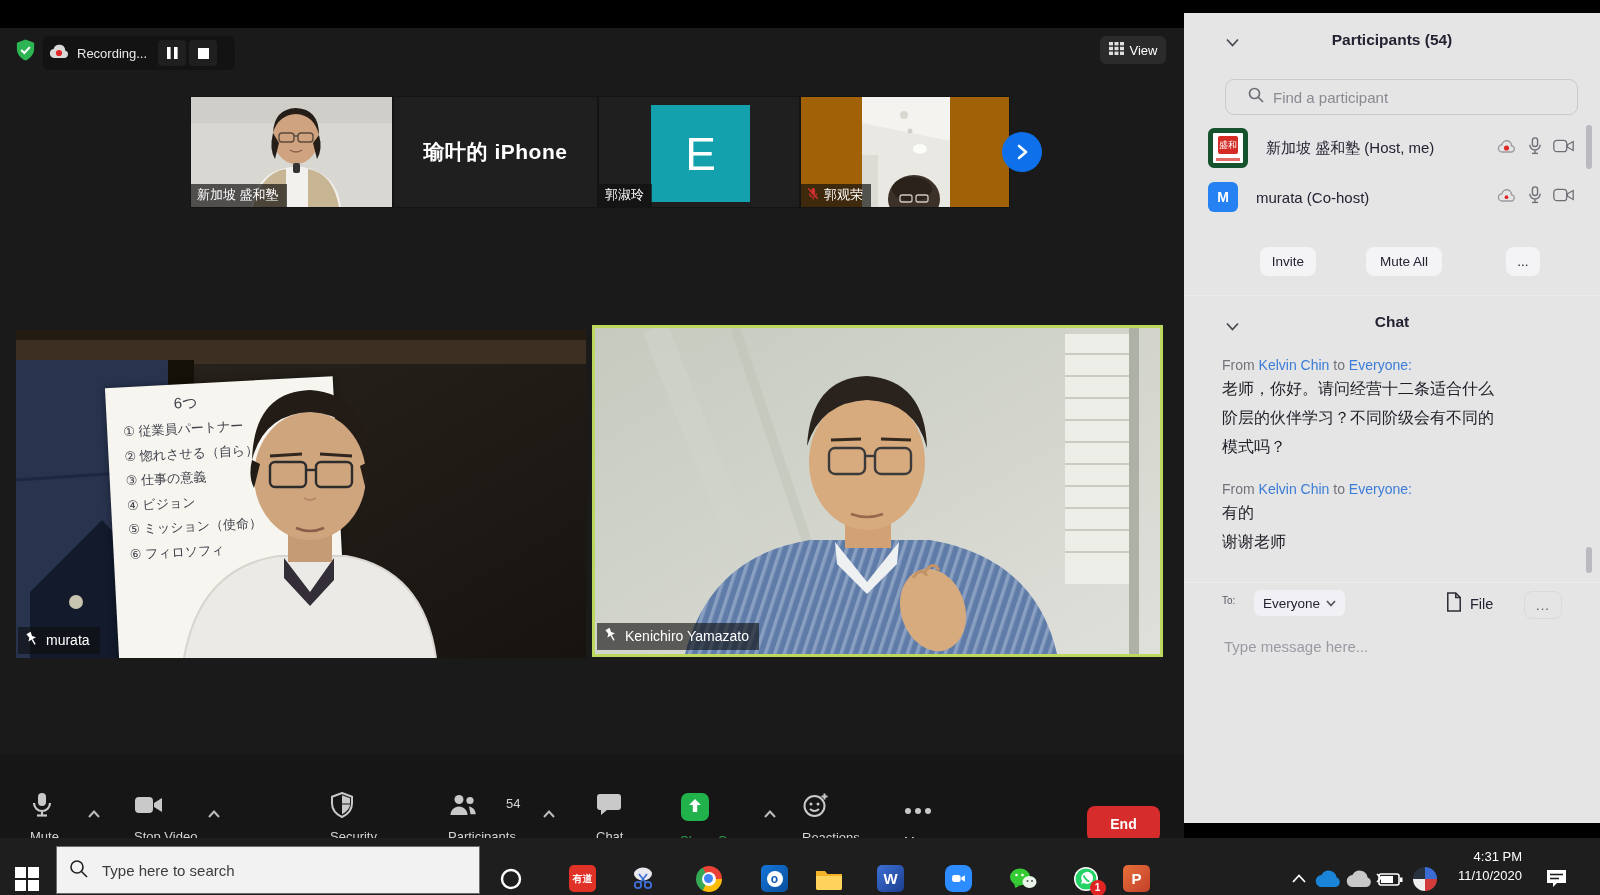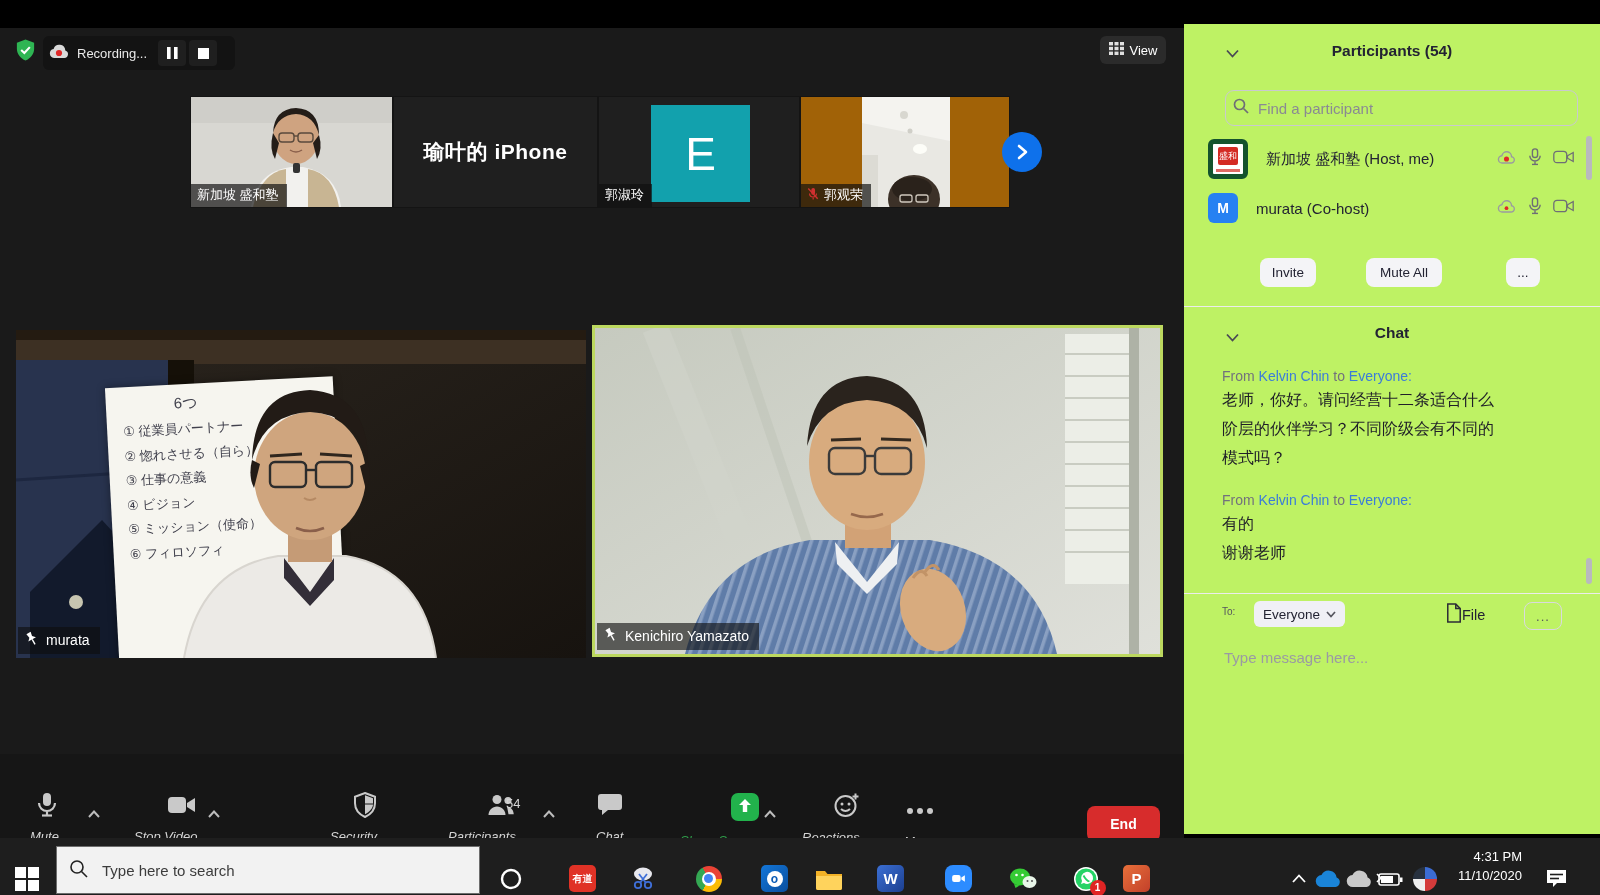"Participants (54)" .panel { background: #bef264 -> #e5e5e5; top: 24px -> 13px }
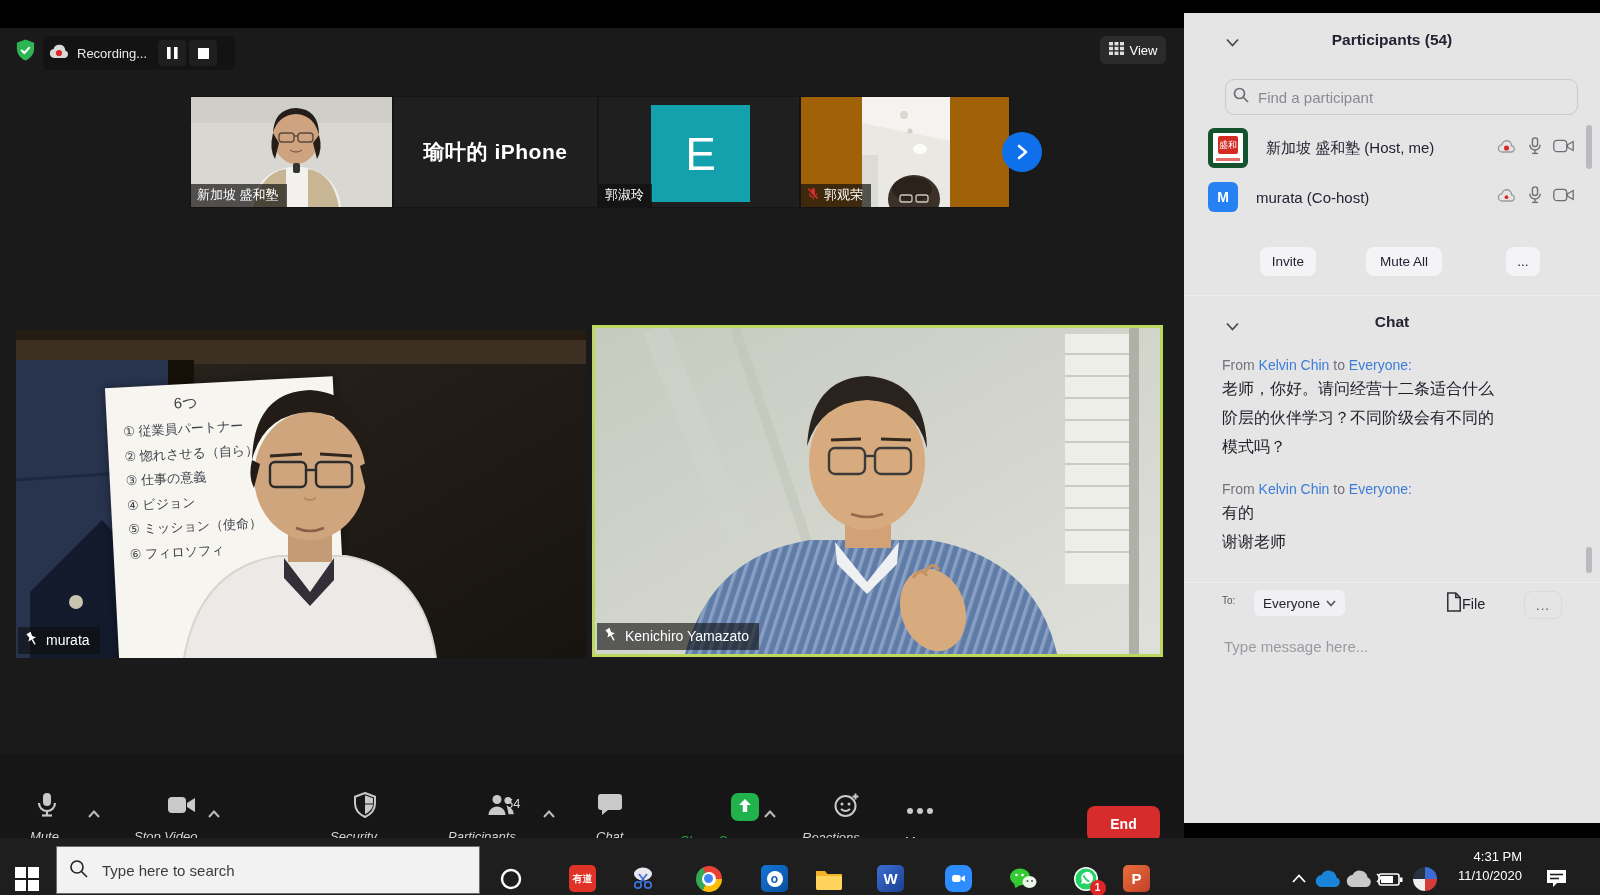"Find a participant" .searchbox { padding: 0 7px -> 0 22px }
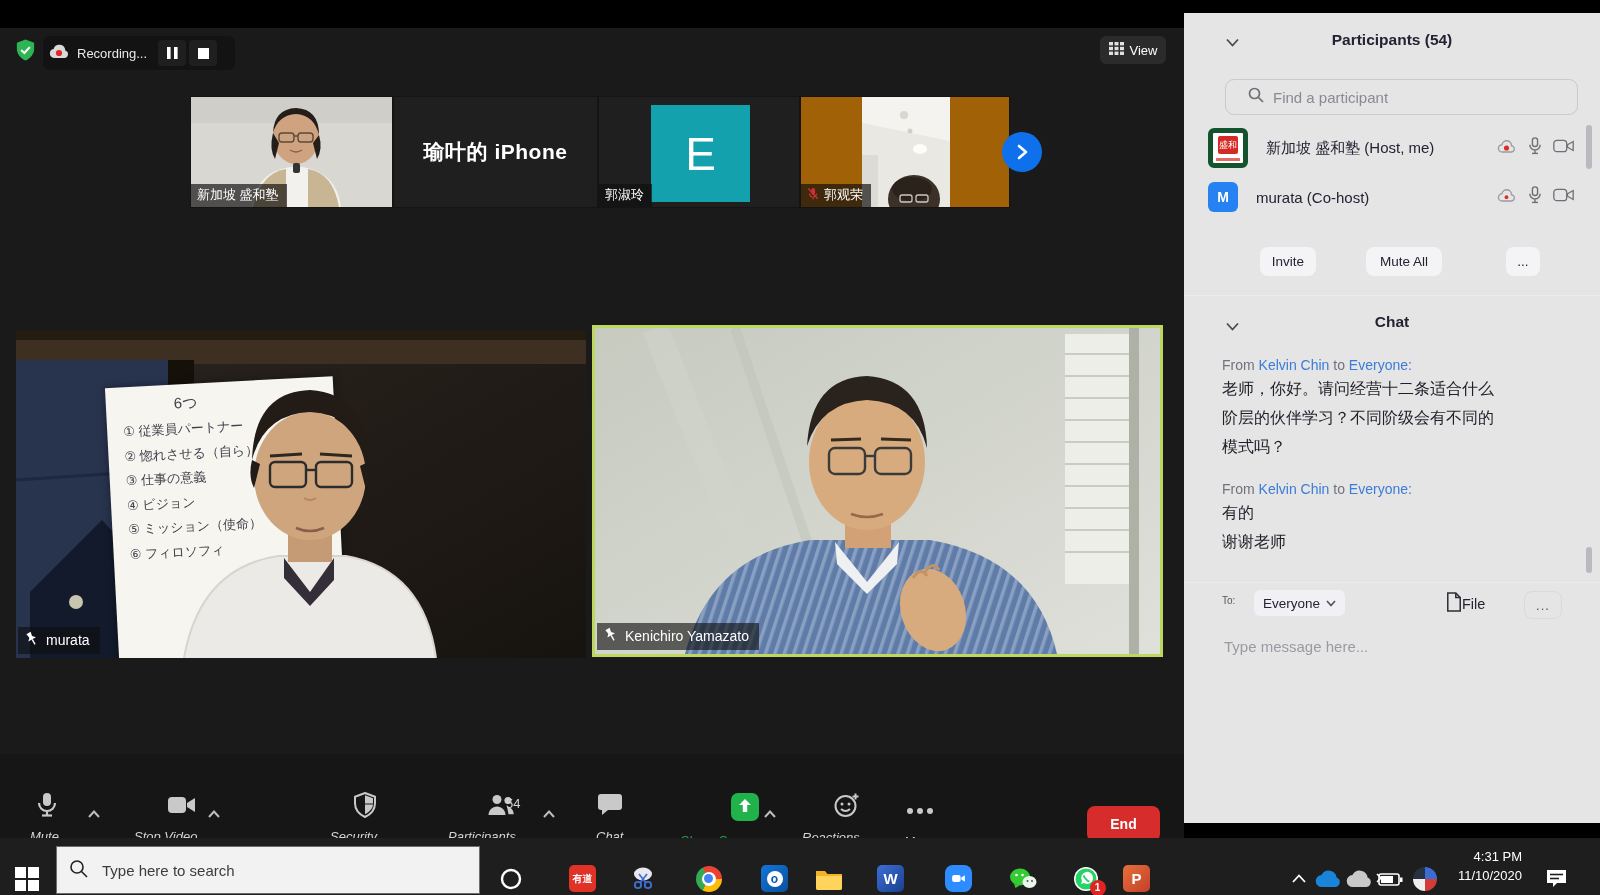"File" div.abs { gap: none -> 8px }
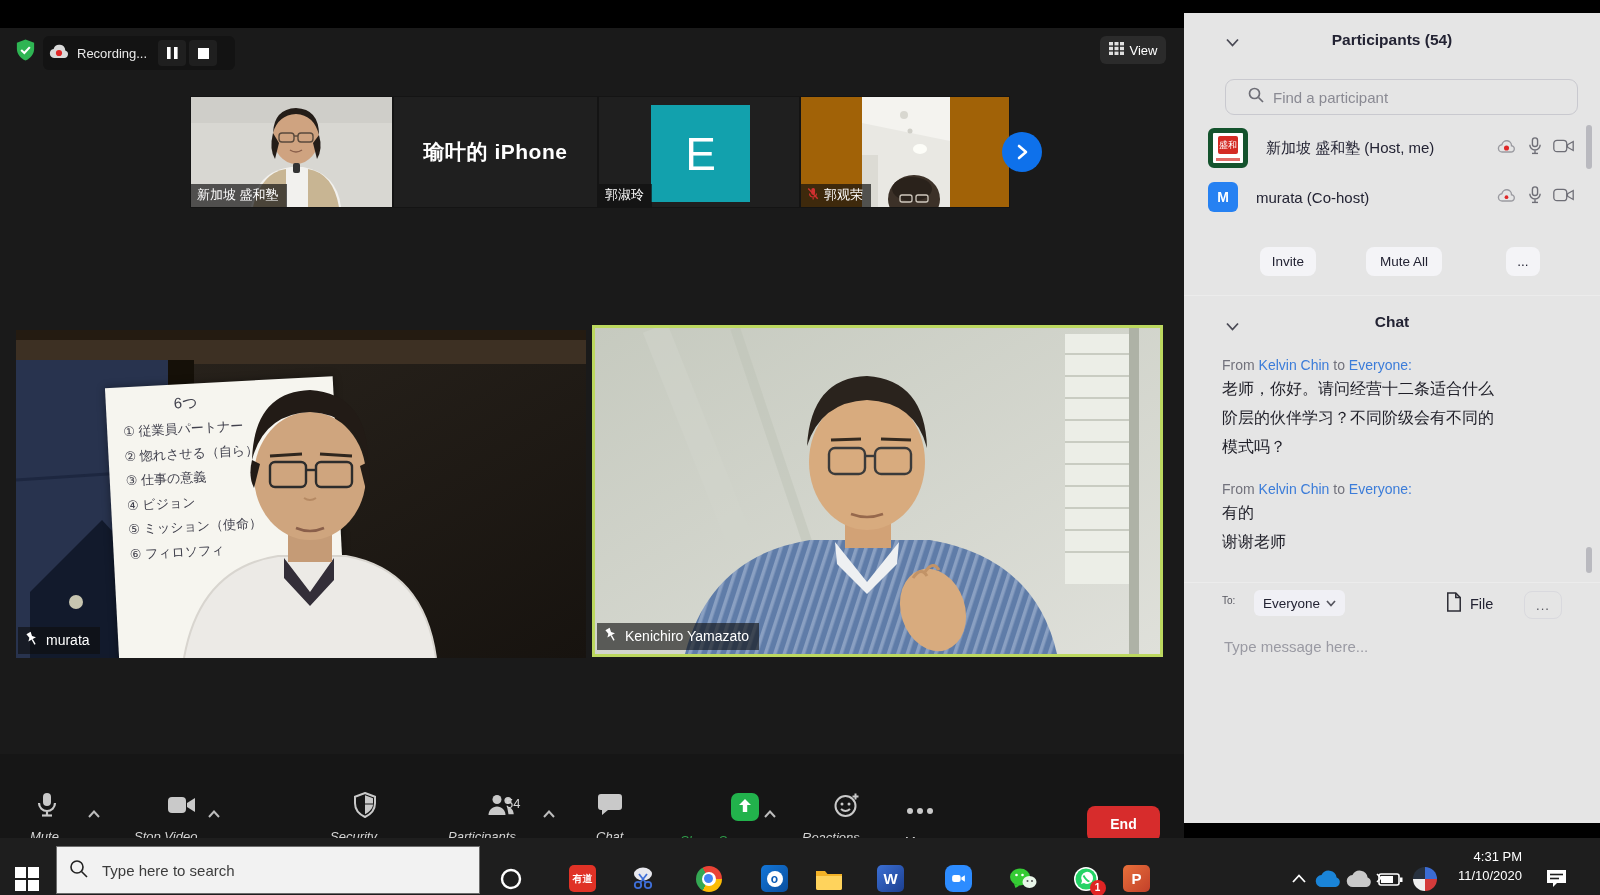"Mute" .tbitem { align-items: flex-end -> flex-start; font-style: italic -> none }
